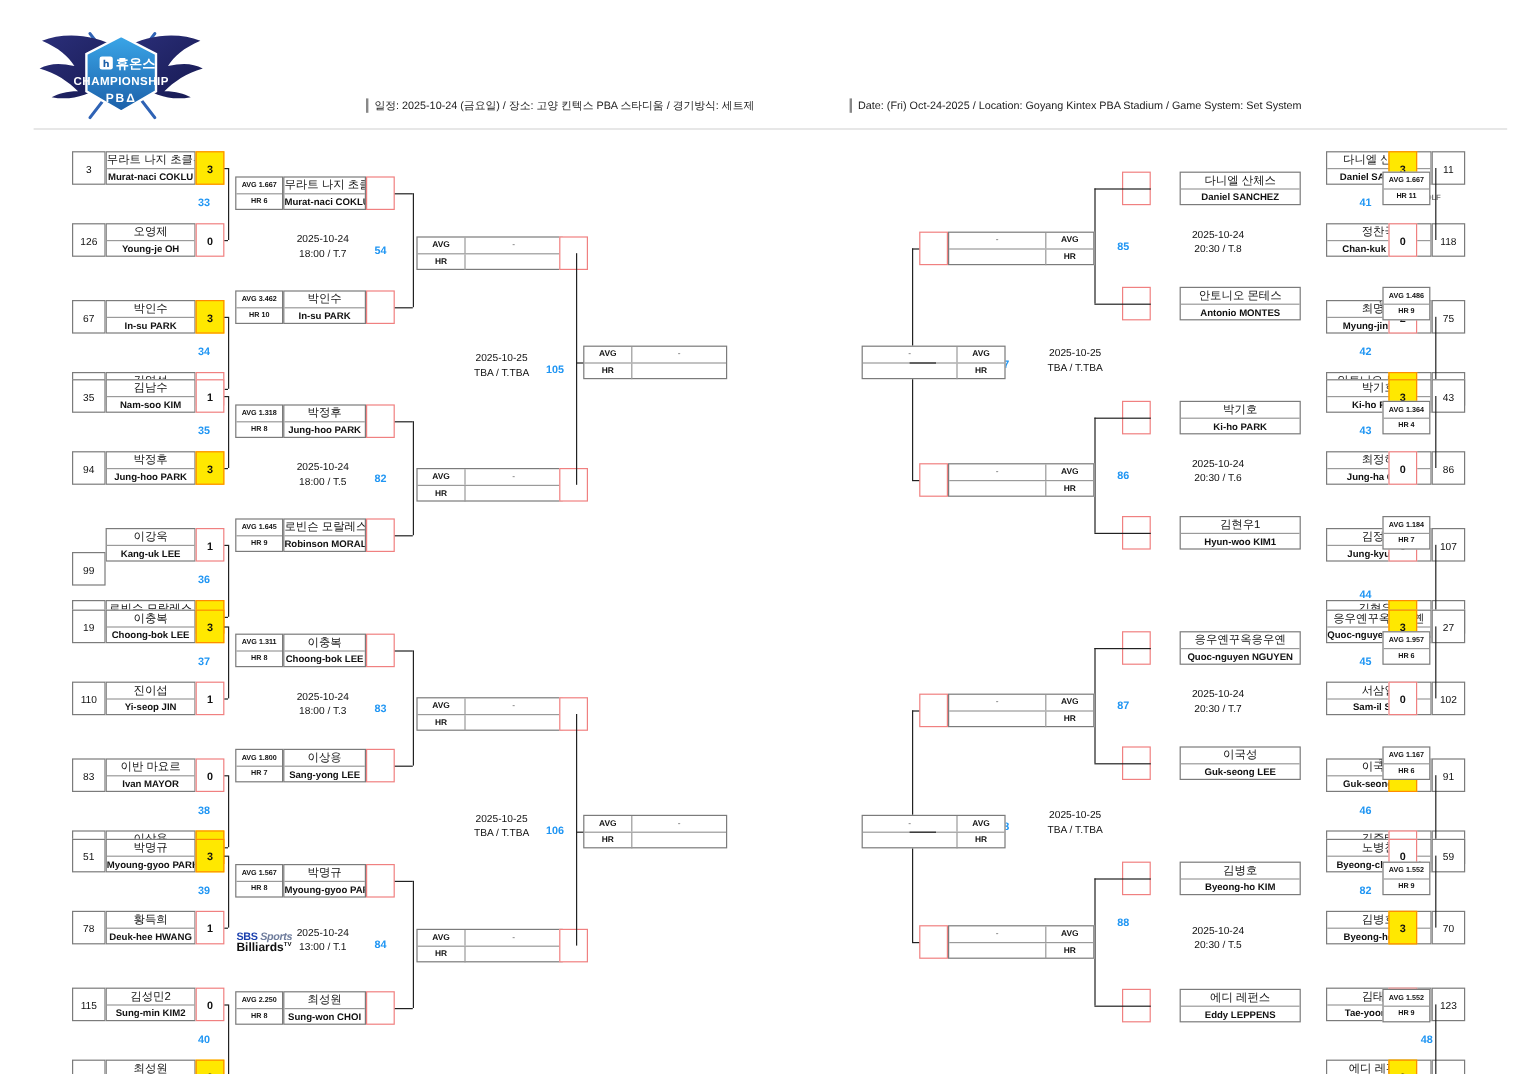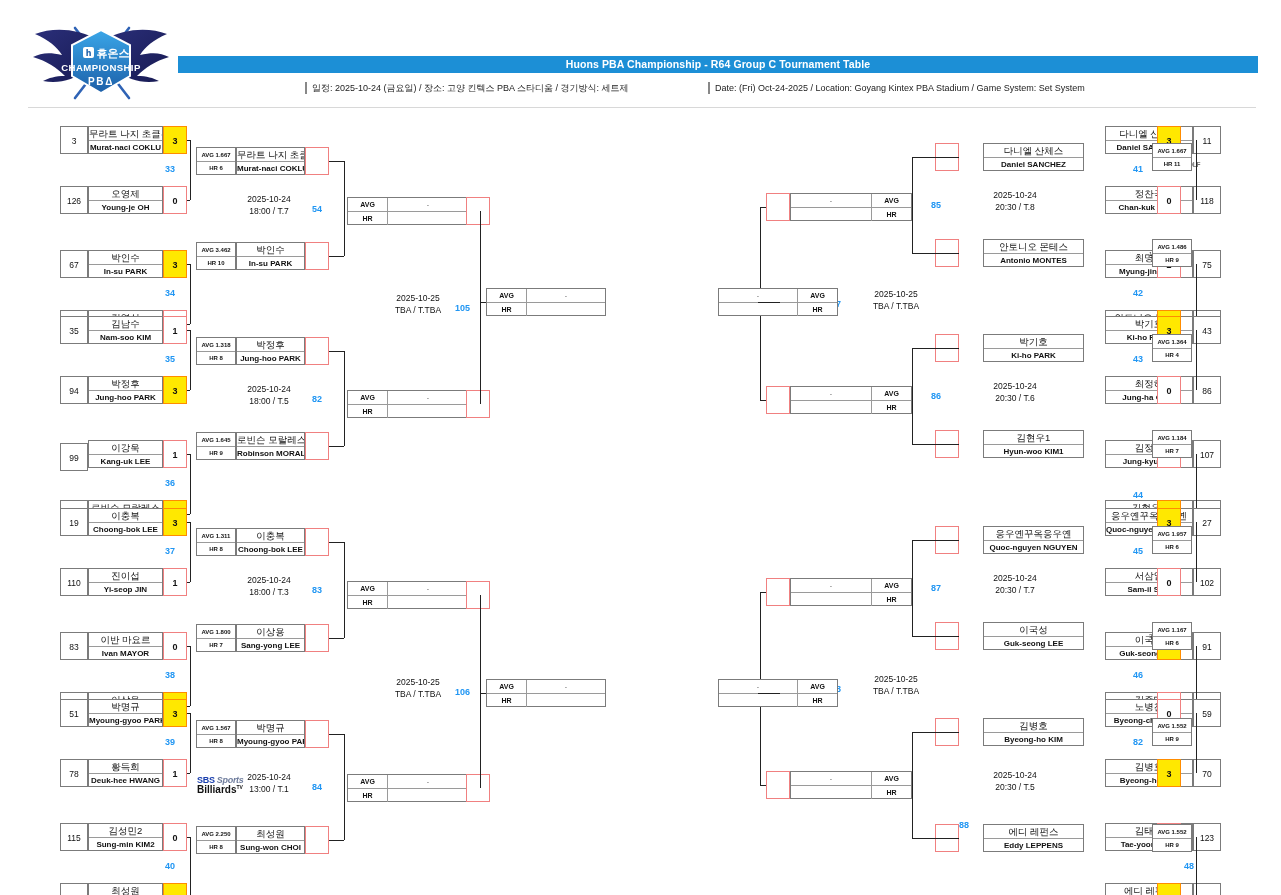"Huons PBA Championship - R64" div { html: <div>Huons PBA Championship - R64 Group C Tournament Table</div> -> none }
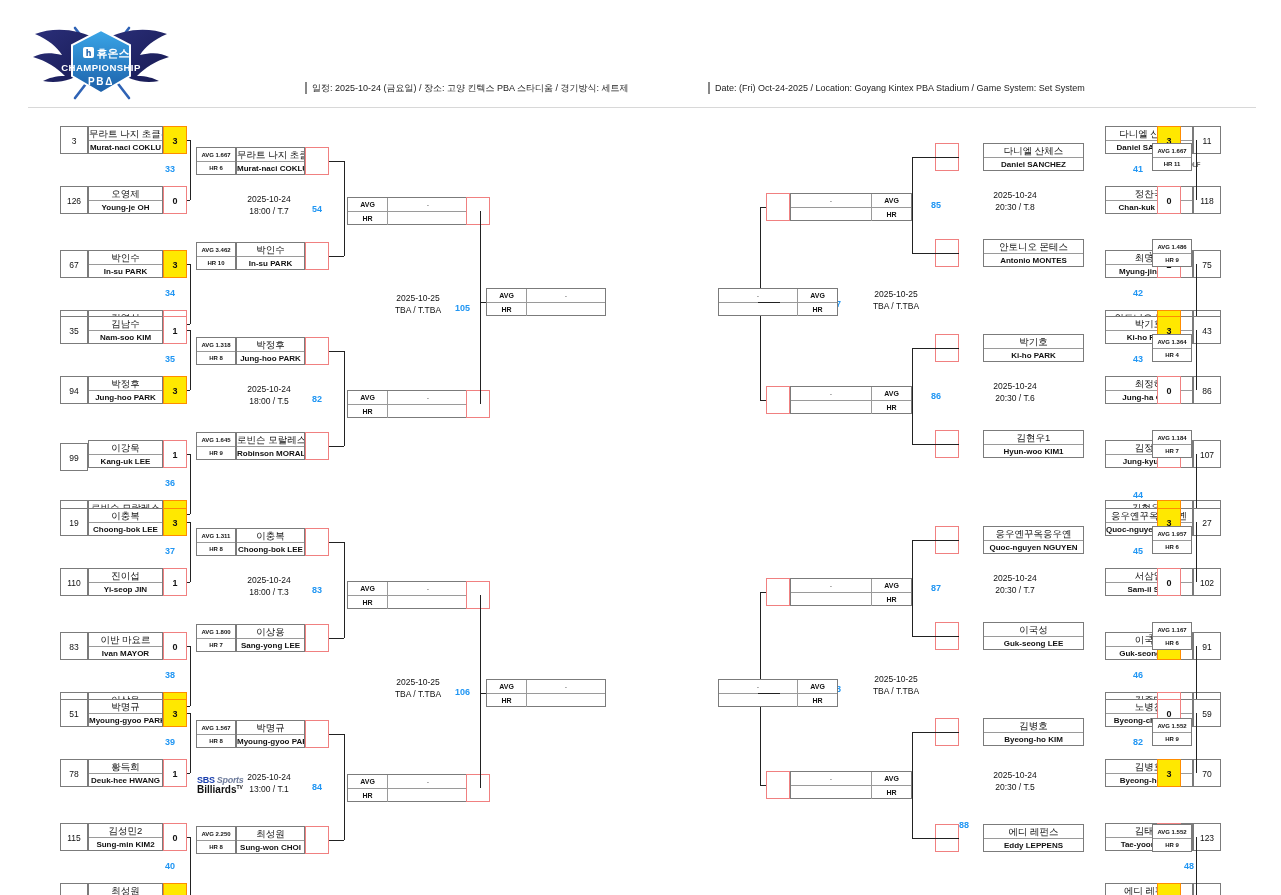"99" div.seed { top: 443px -> 460px }
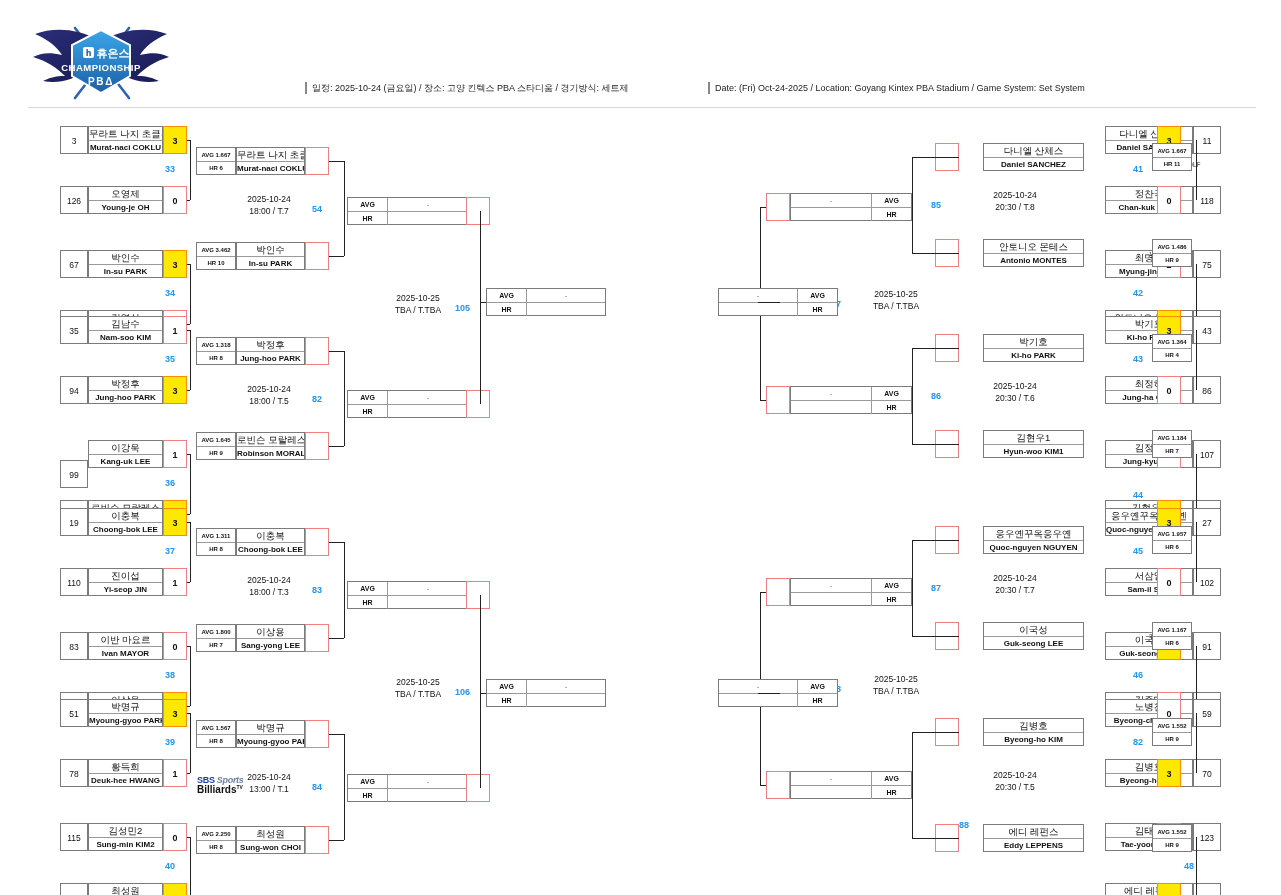"88" div.mid { margin-left: 28px -> none; top: 820px -> 764px }
